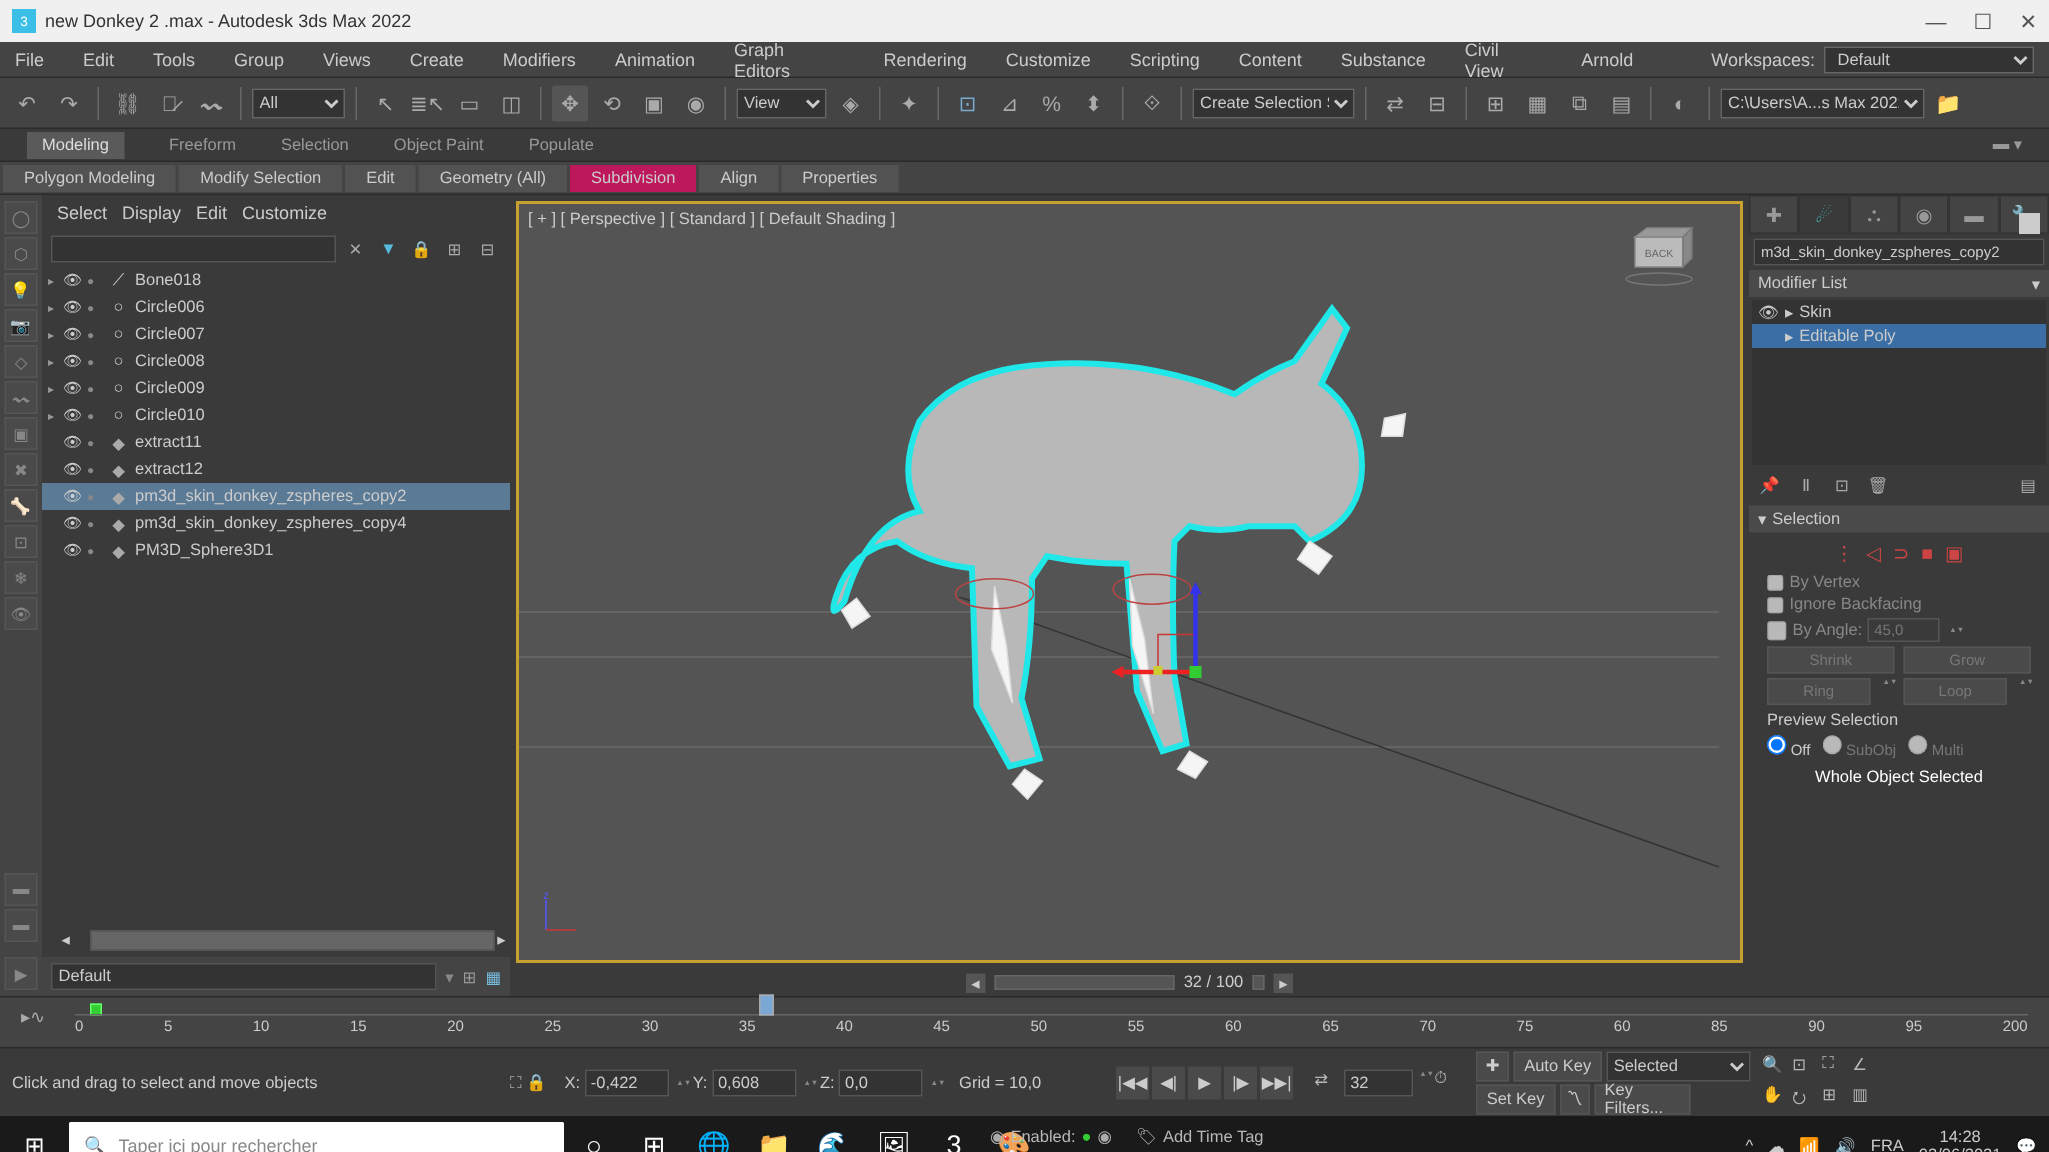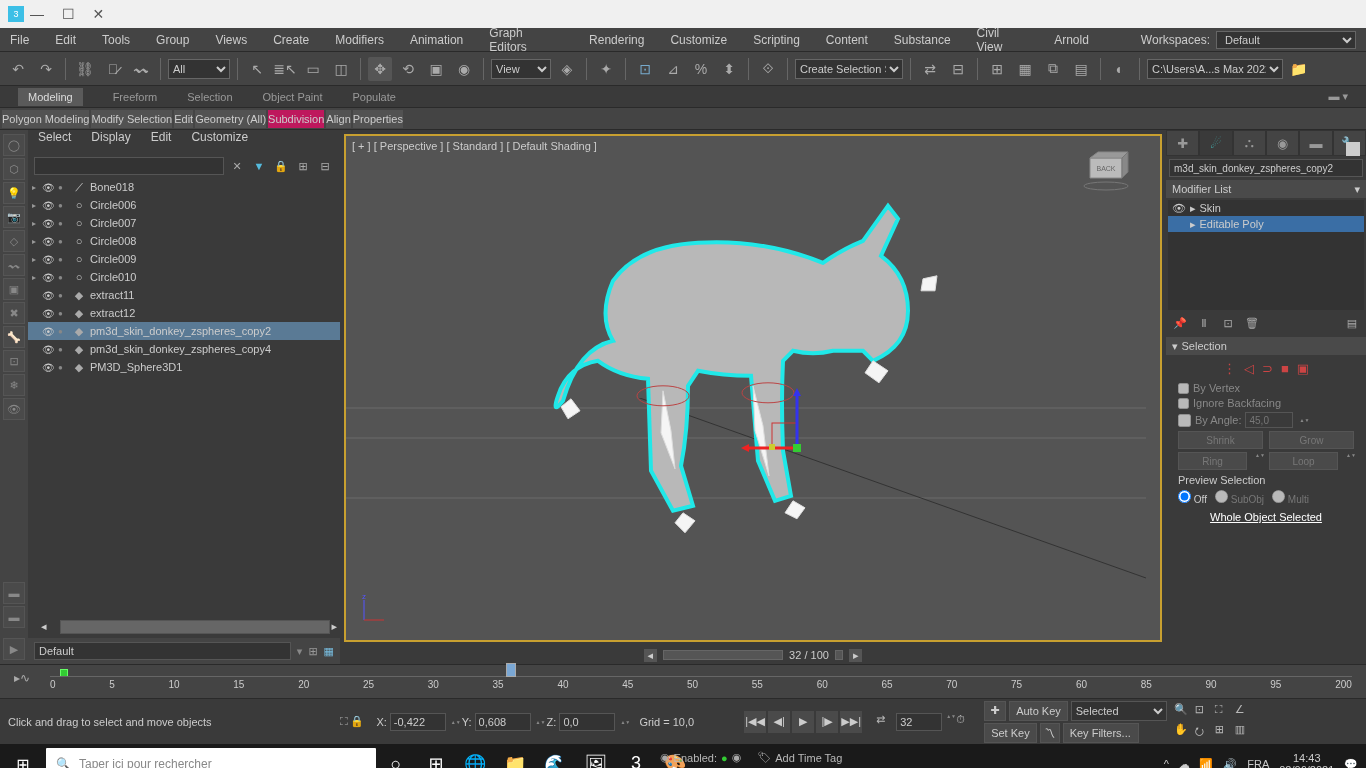"new Donkey 2 .max -" div.title { html: none -> <div>new Donkey 2 .max - Autodesk 3ds Max 2022</div> }
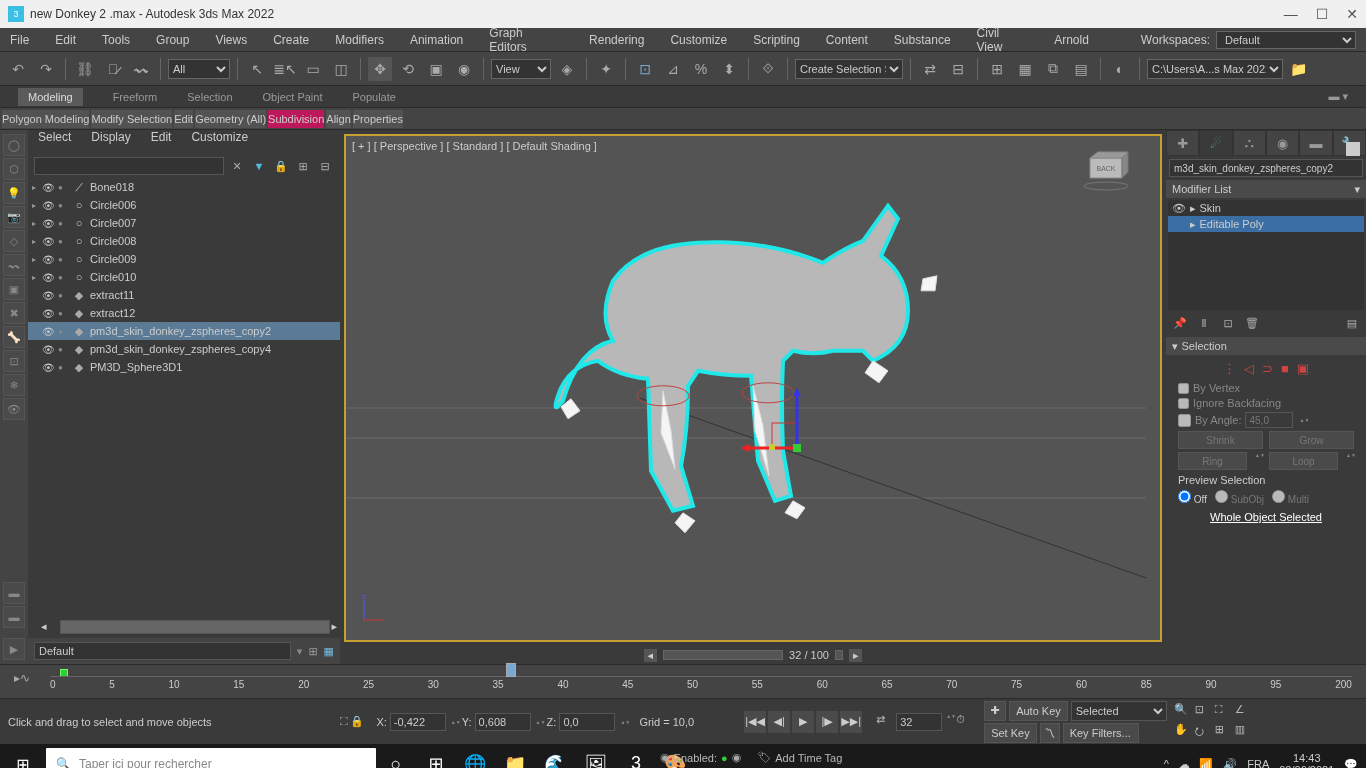"Polygon Modeling" .ribbon-panels span { padding: 3px 0 -> 3px 14px }
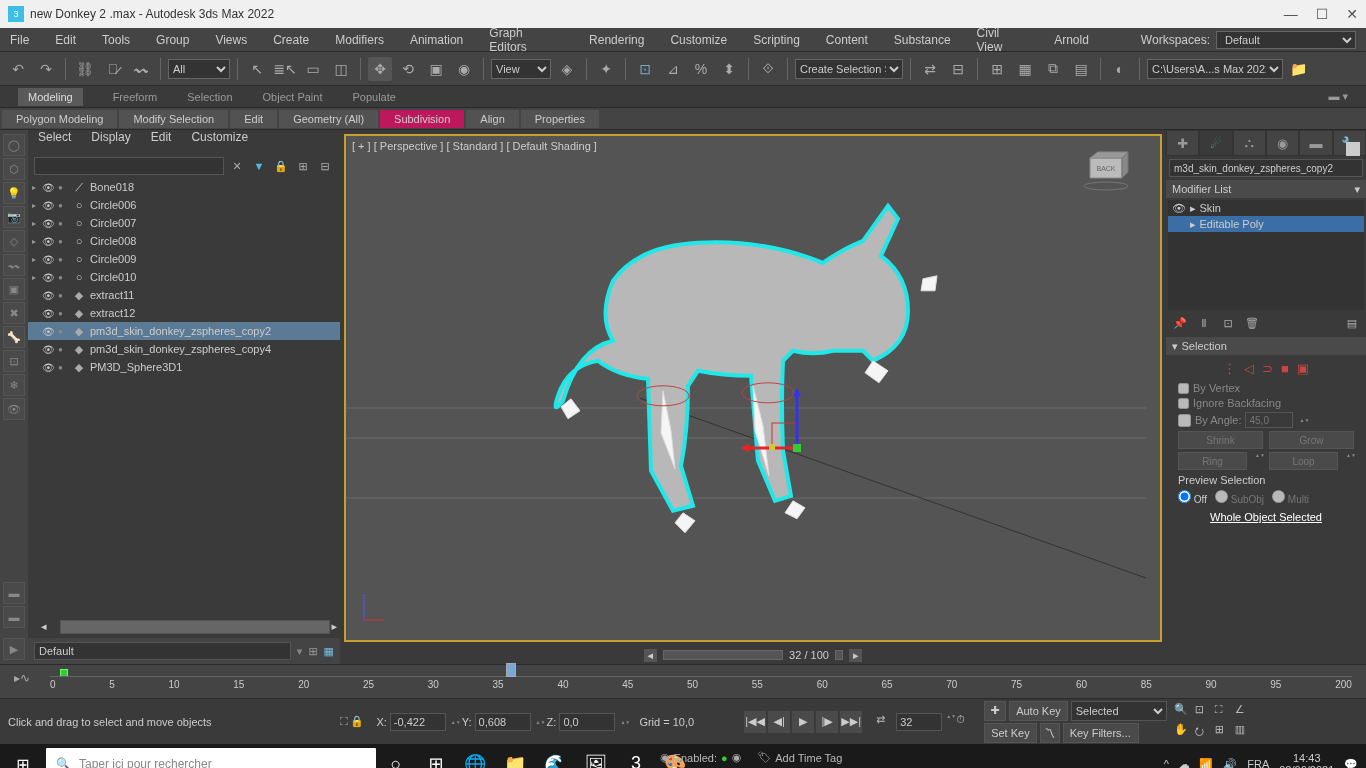"Select" .exp-menu { align-items: flex-start -> center; gap: 20px -> 10px }
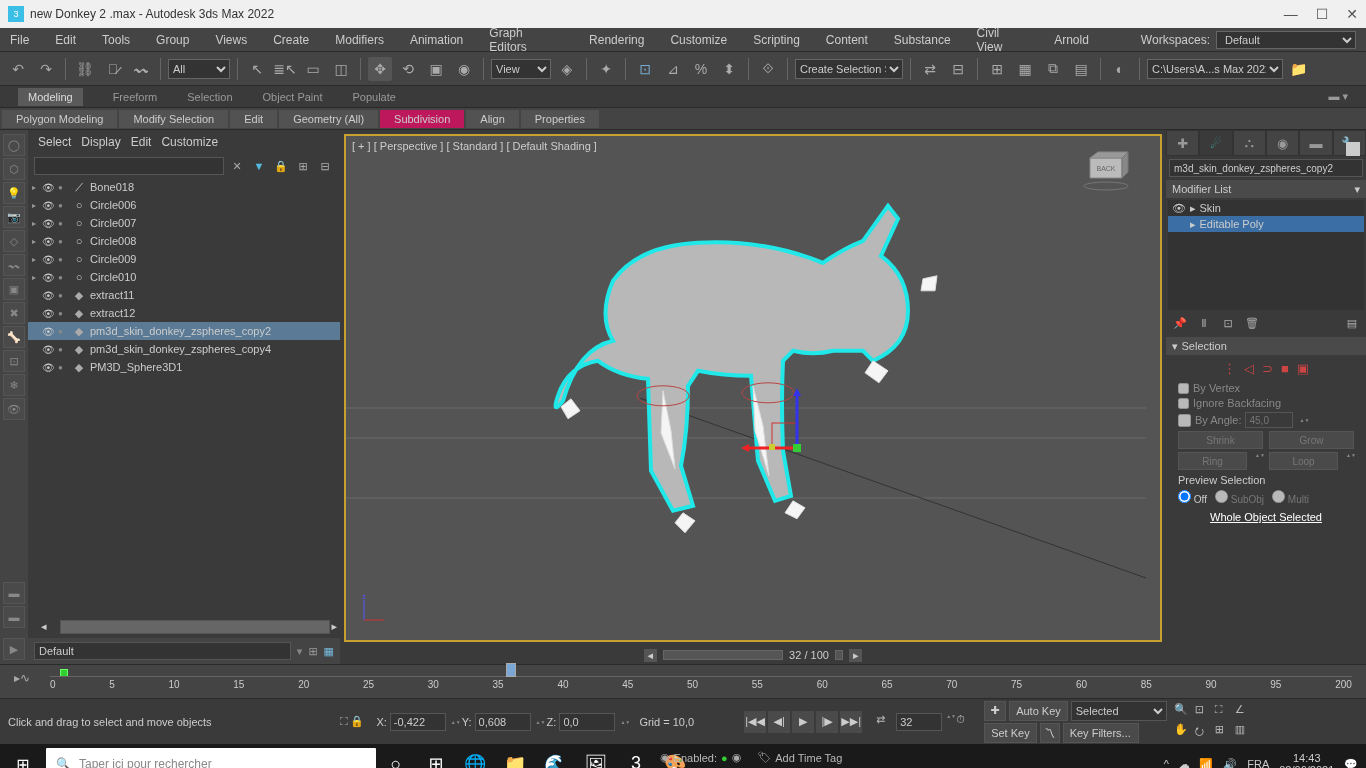"Whole Object Selected" .whole-sel { text-decoration: underline -> none }
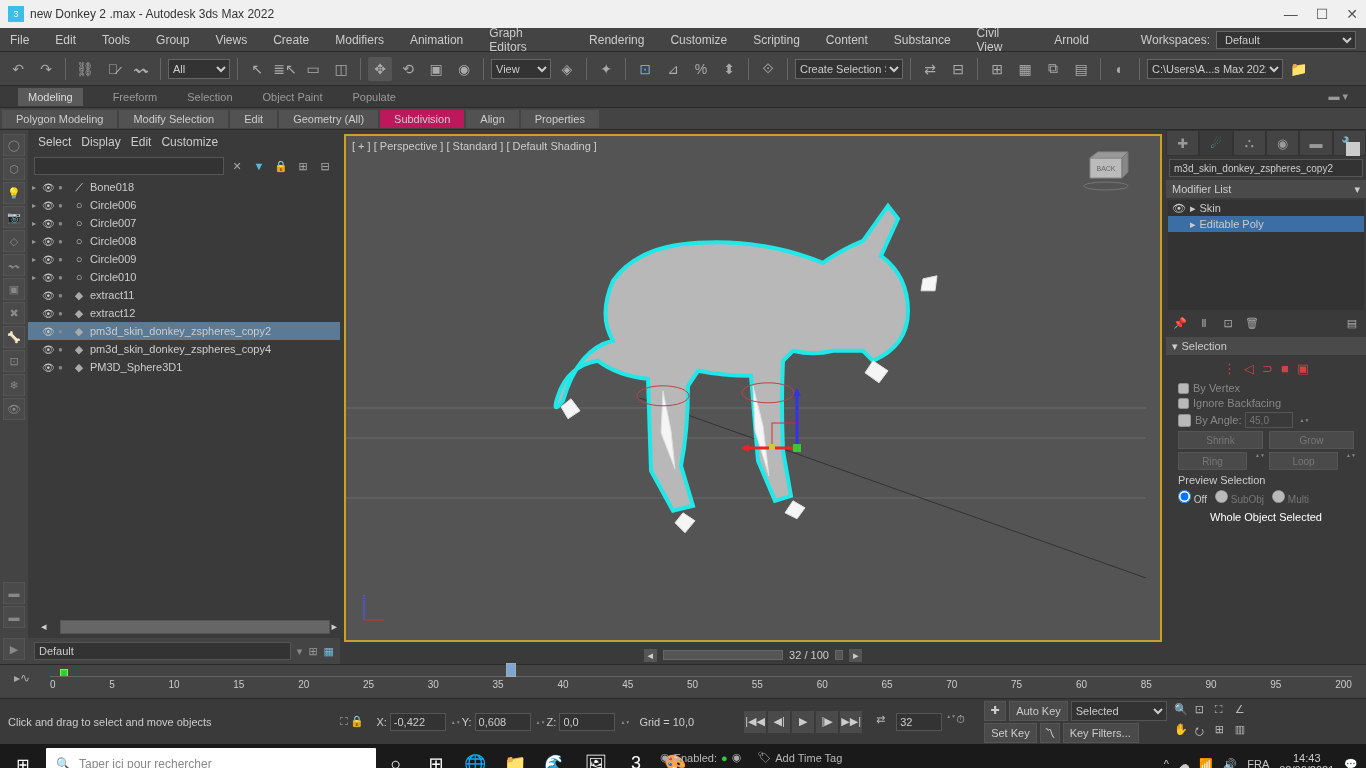"Key Filters..." div.abox { width: 76px -> 64px }
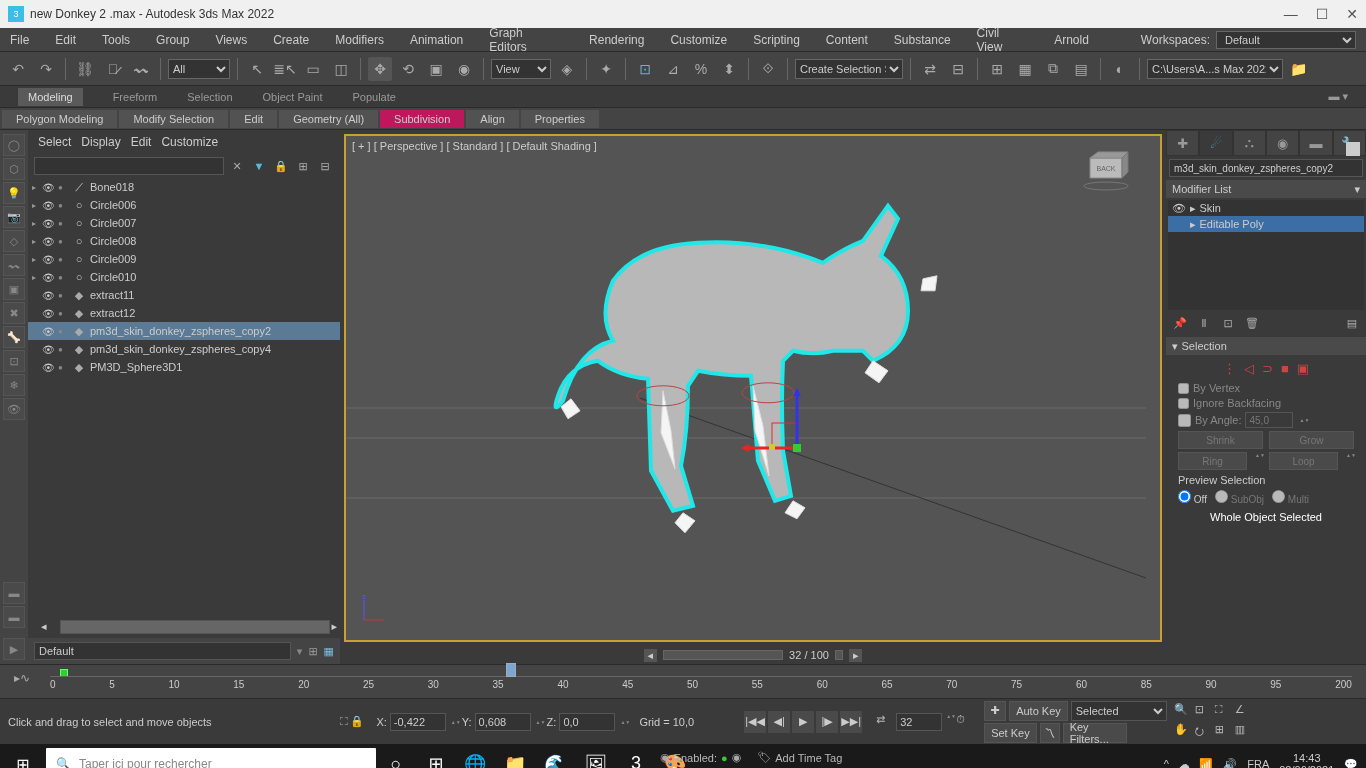"14:43" div { text: 14:43 -> 14:28 }
